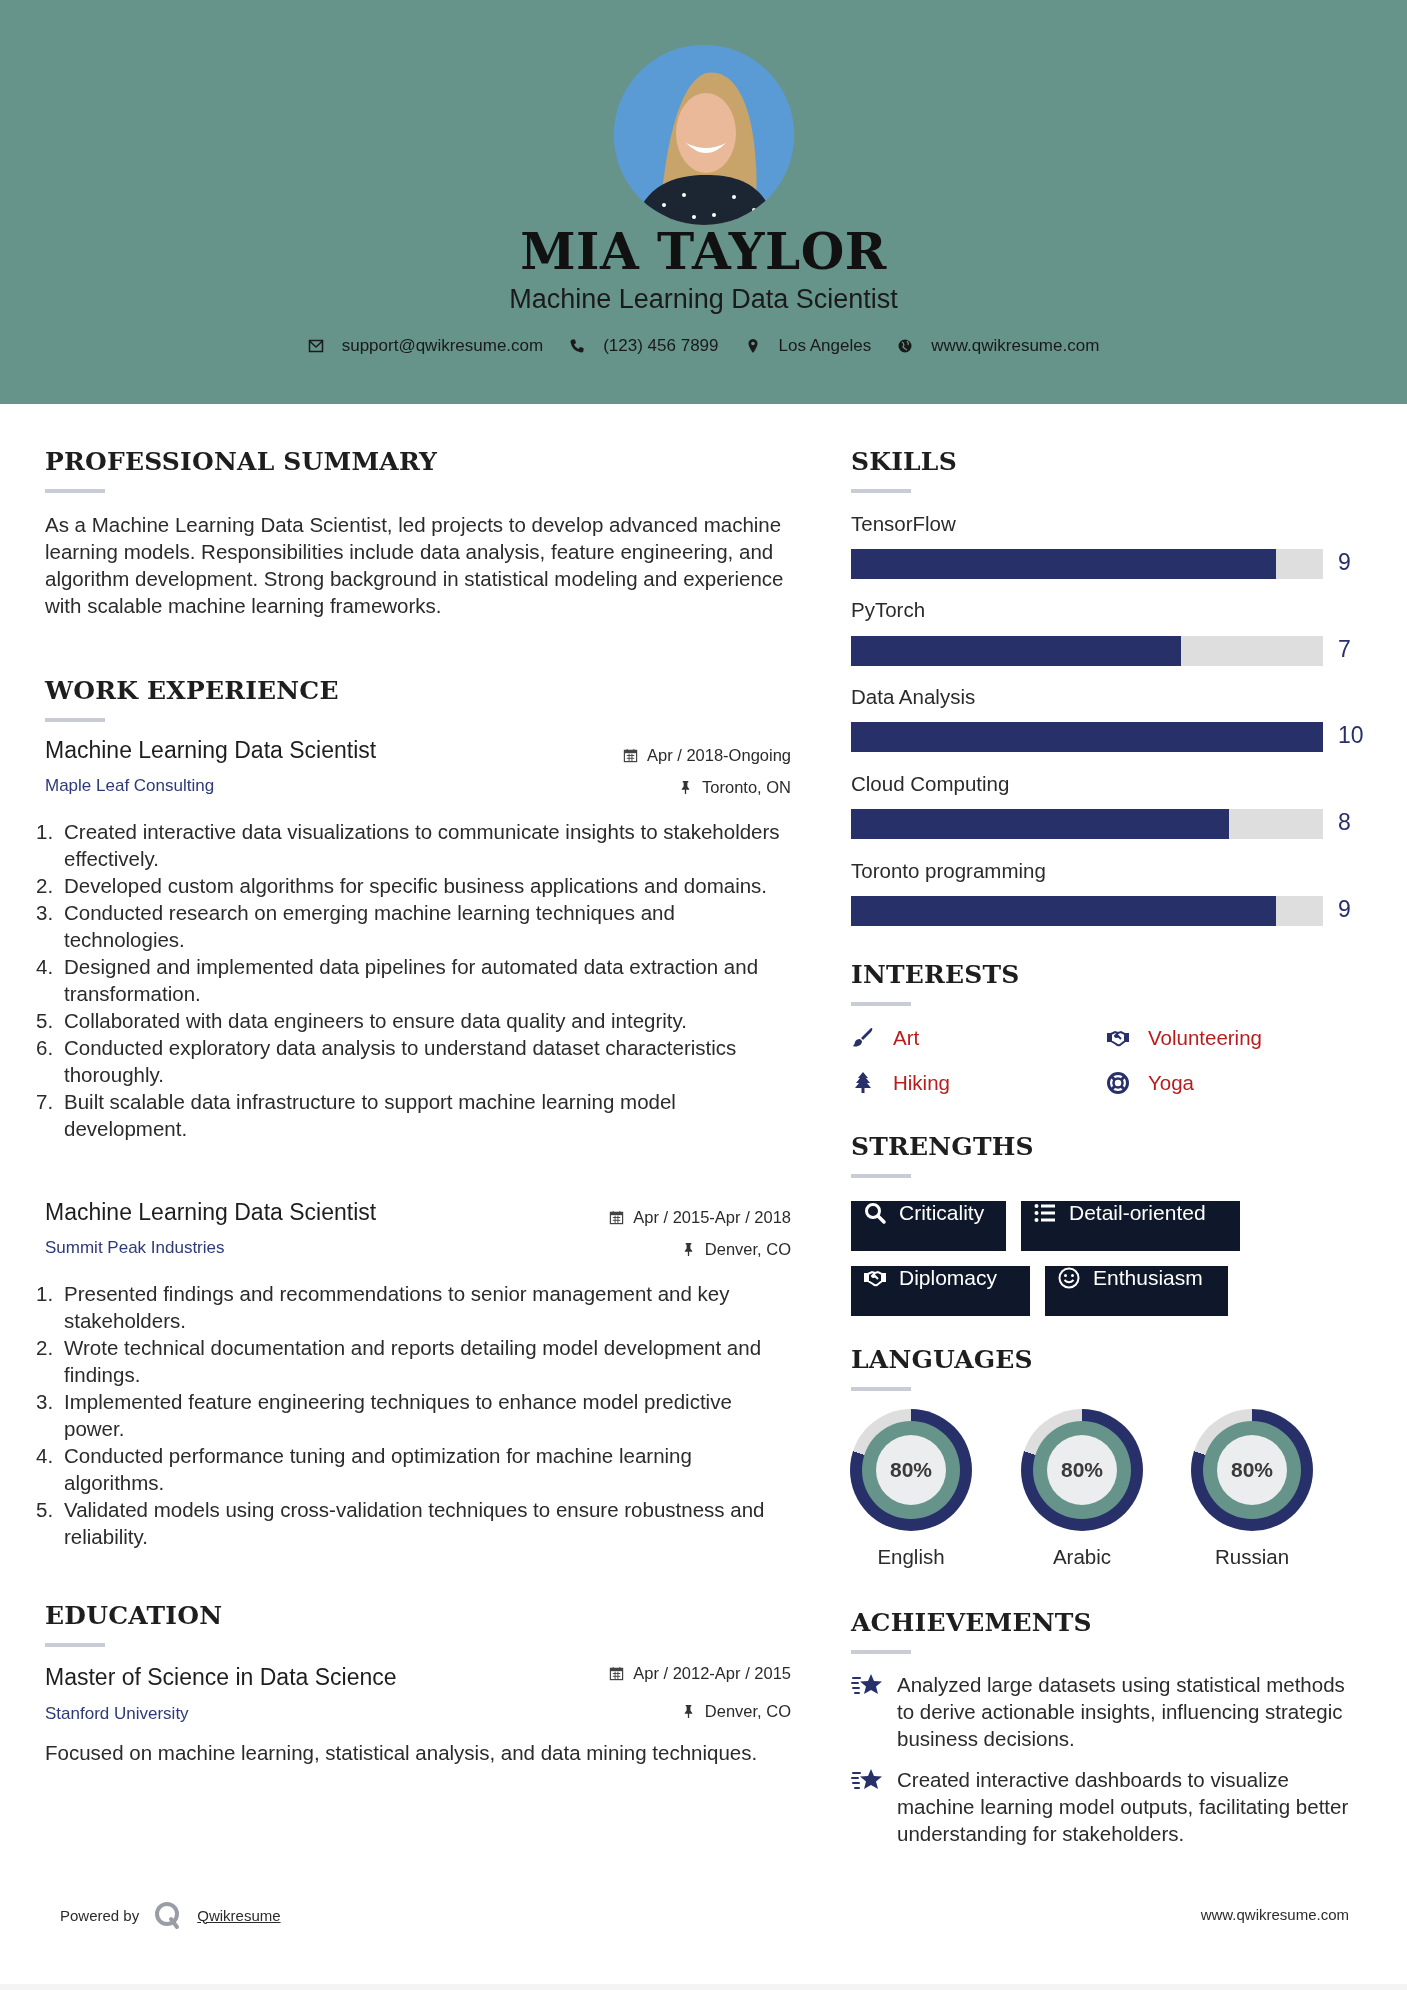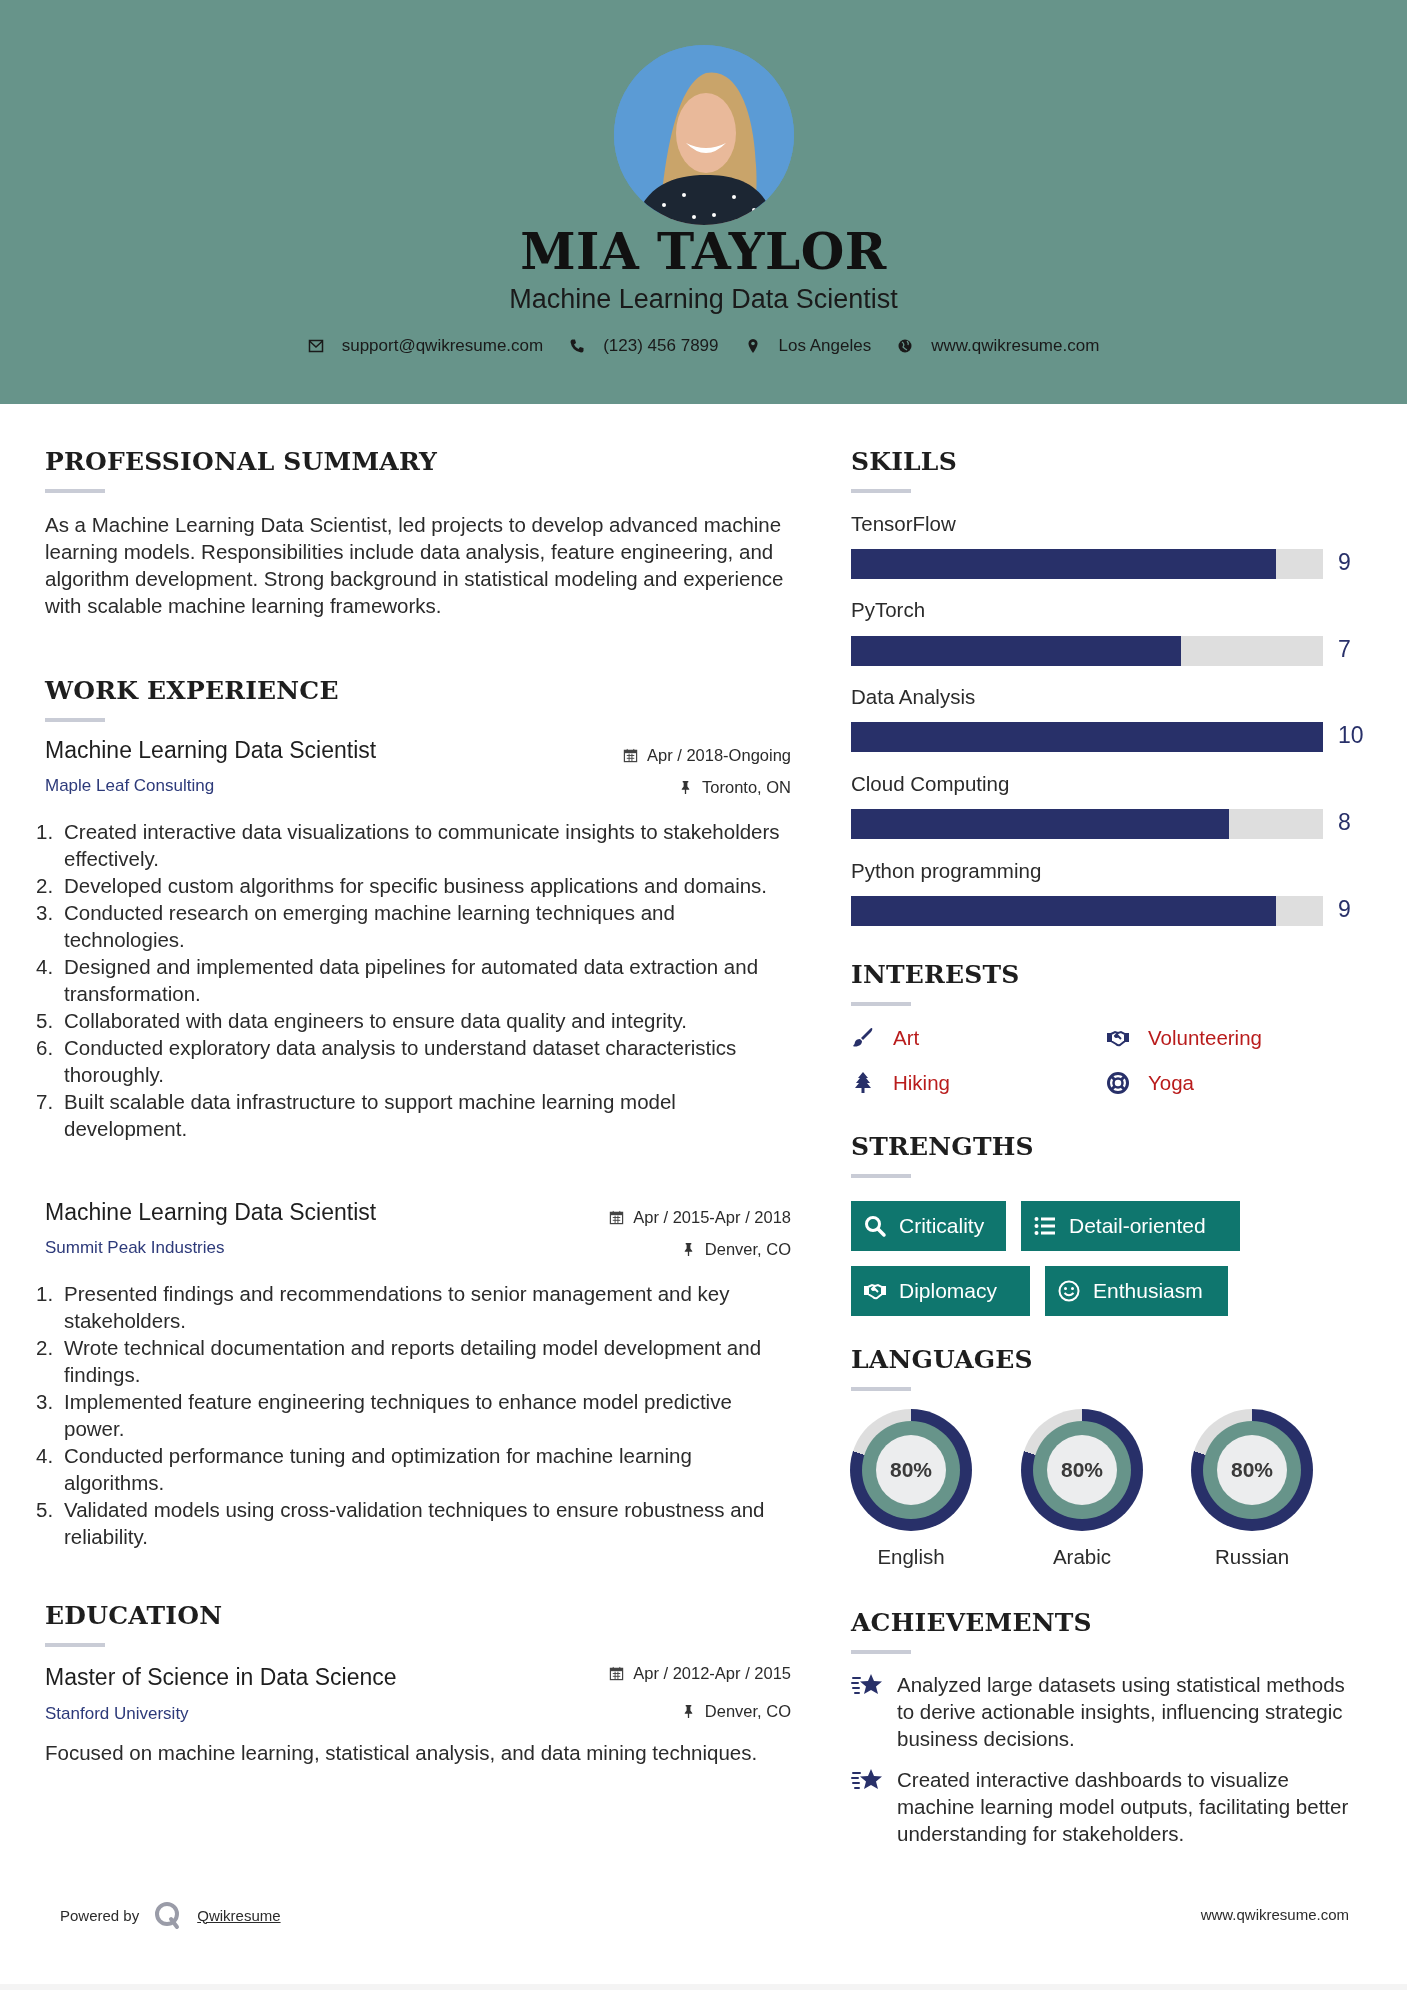"Python programming" div.skill-label { text: Python -> Toronto }
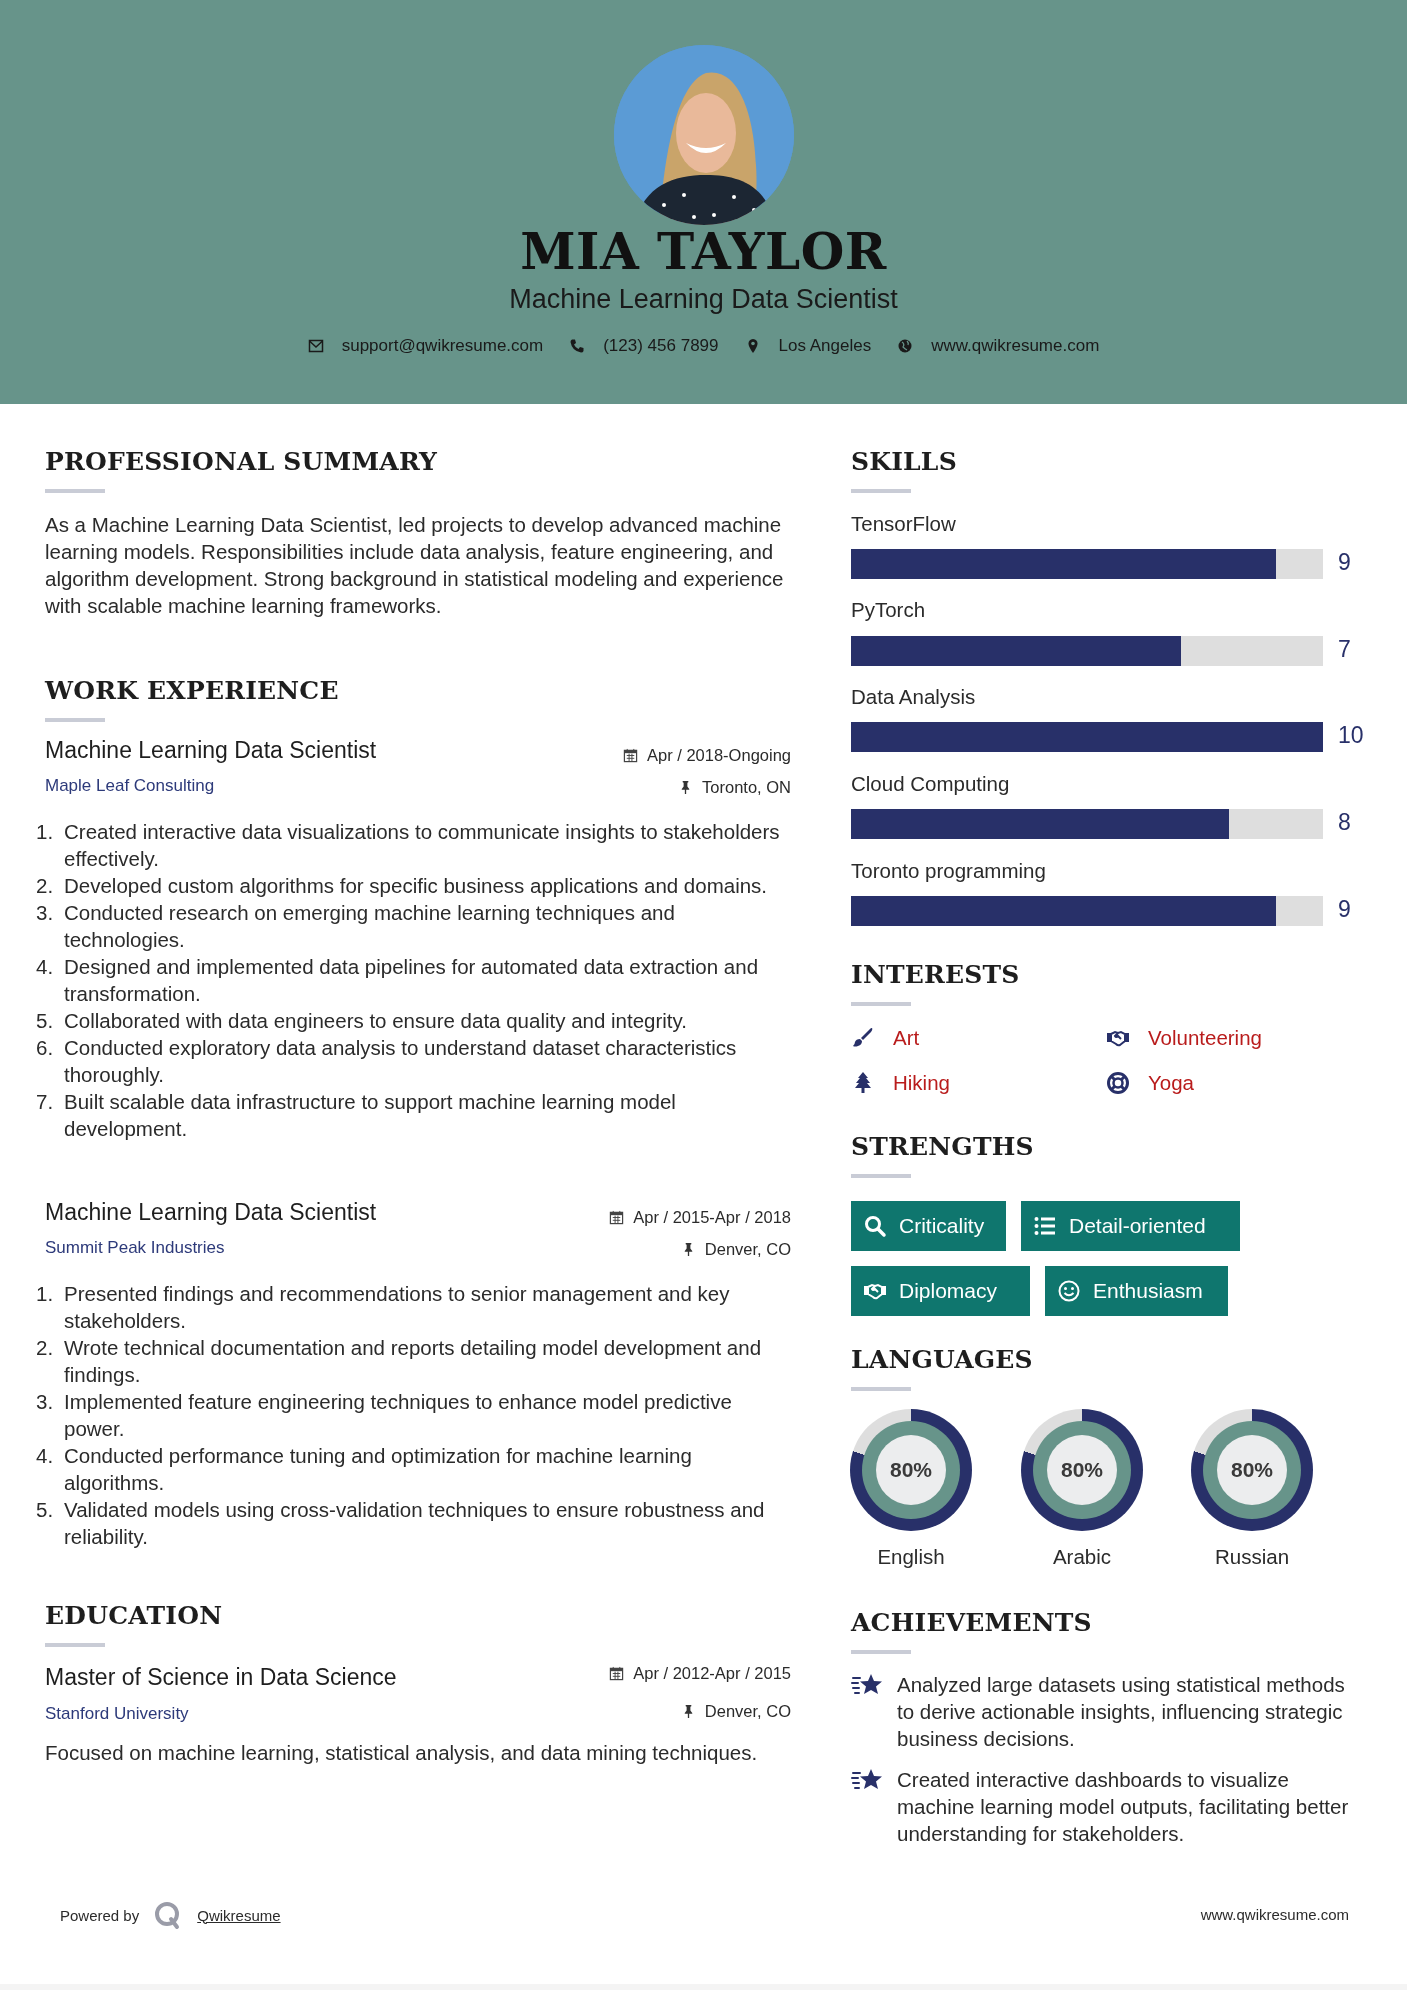"Criticality" .tag { align-items: center -> flex-start; background: #0f766e -> #0f172a }
